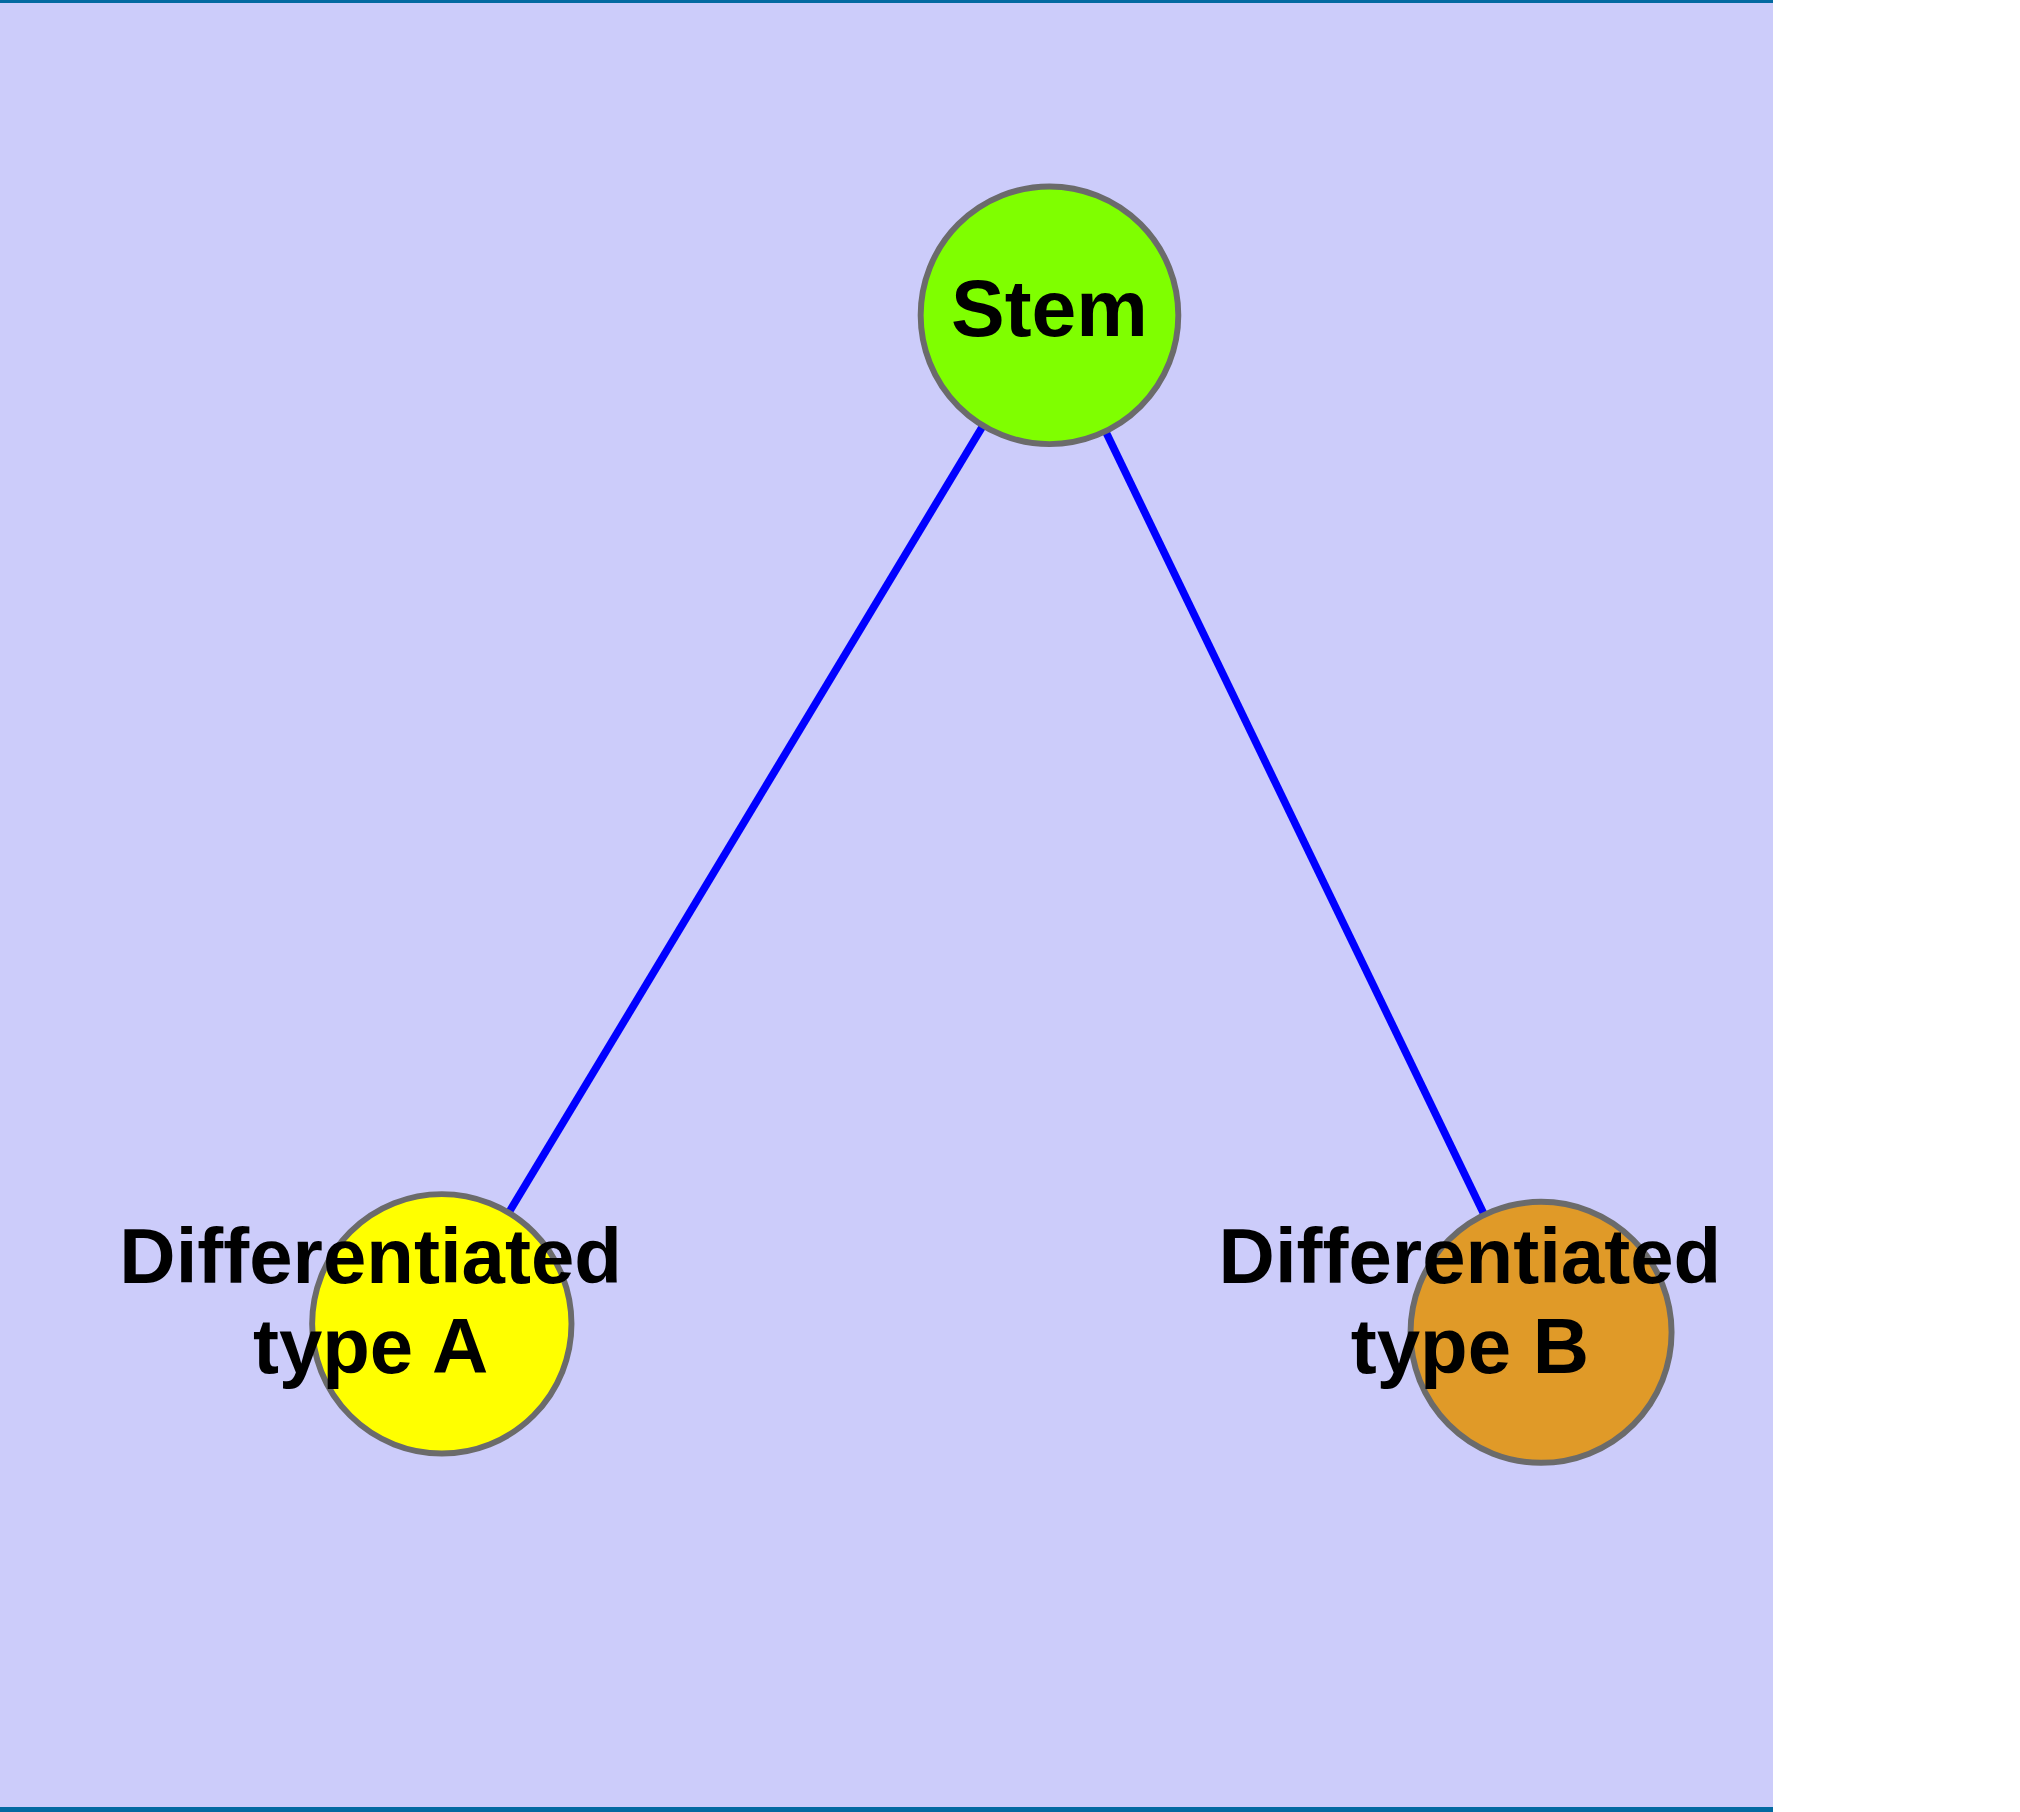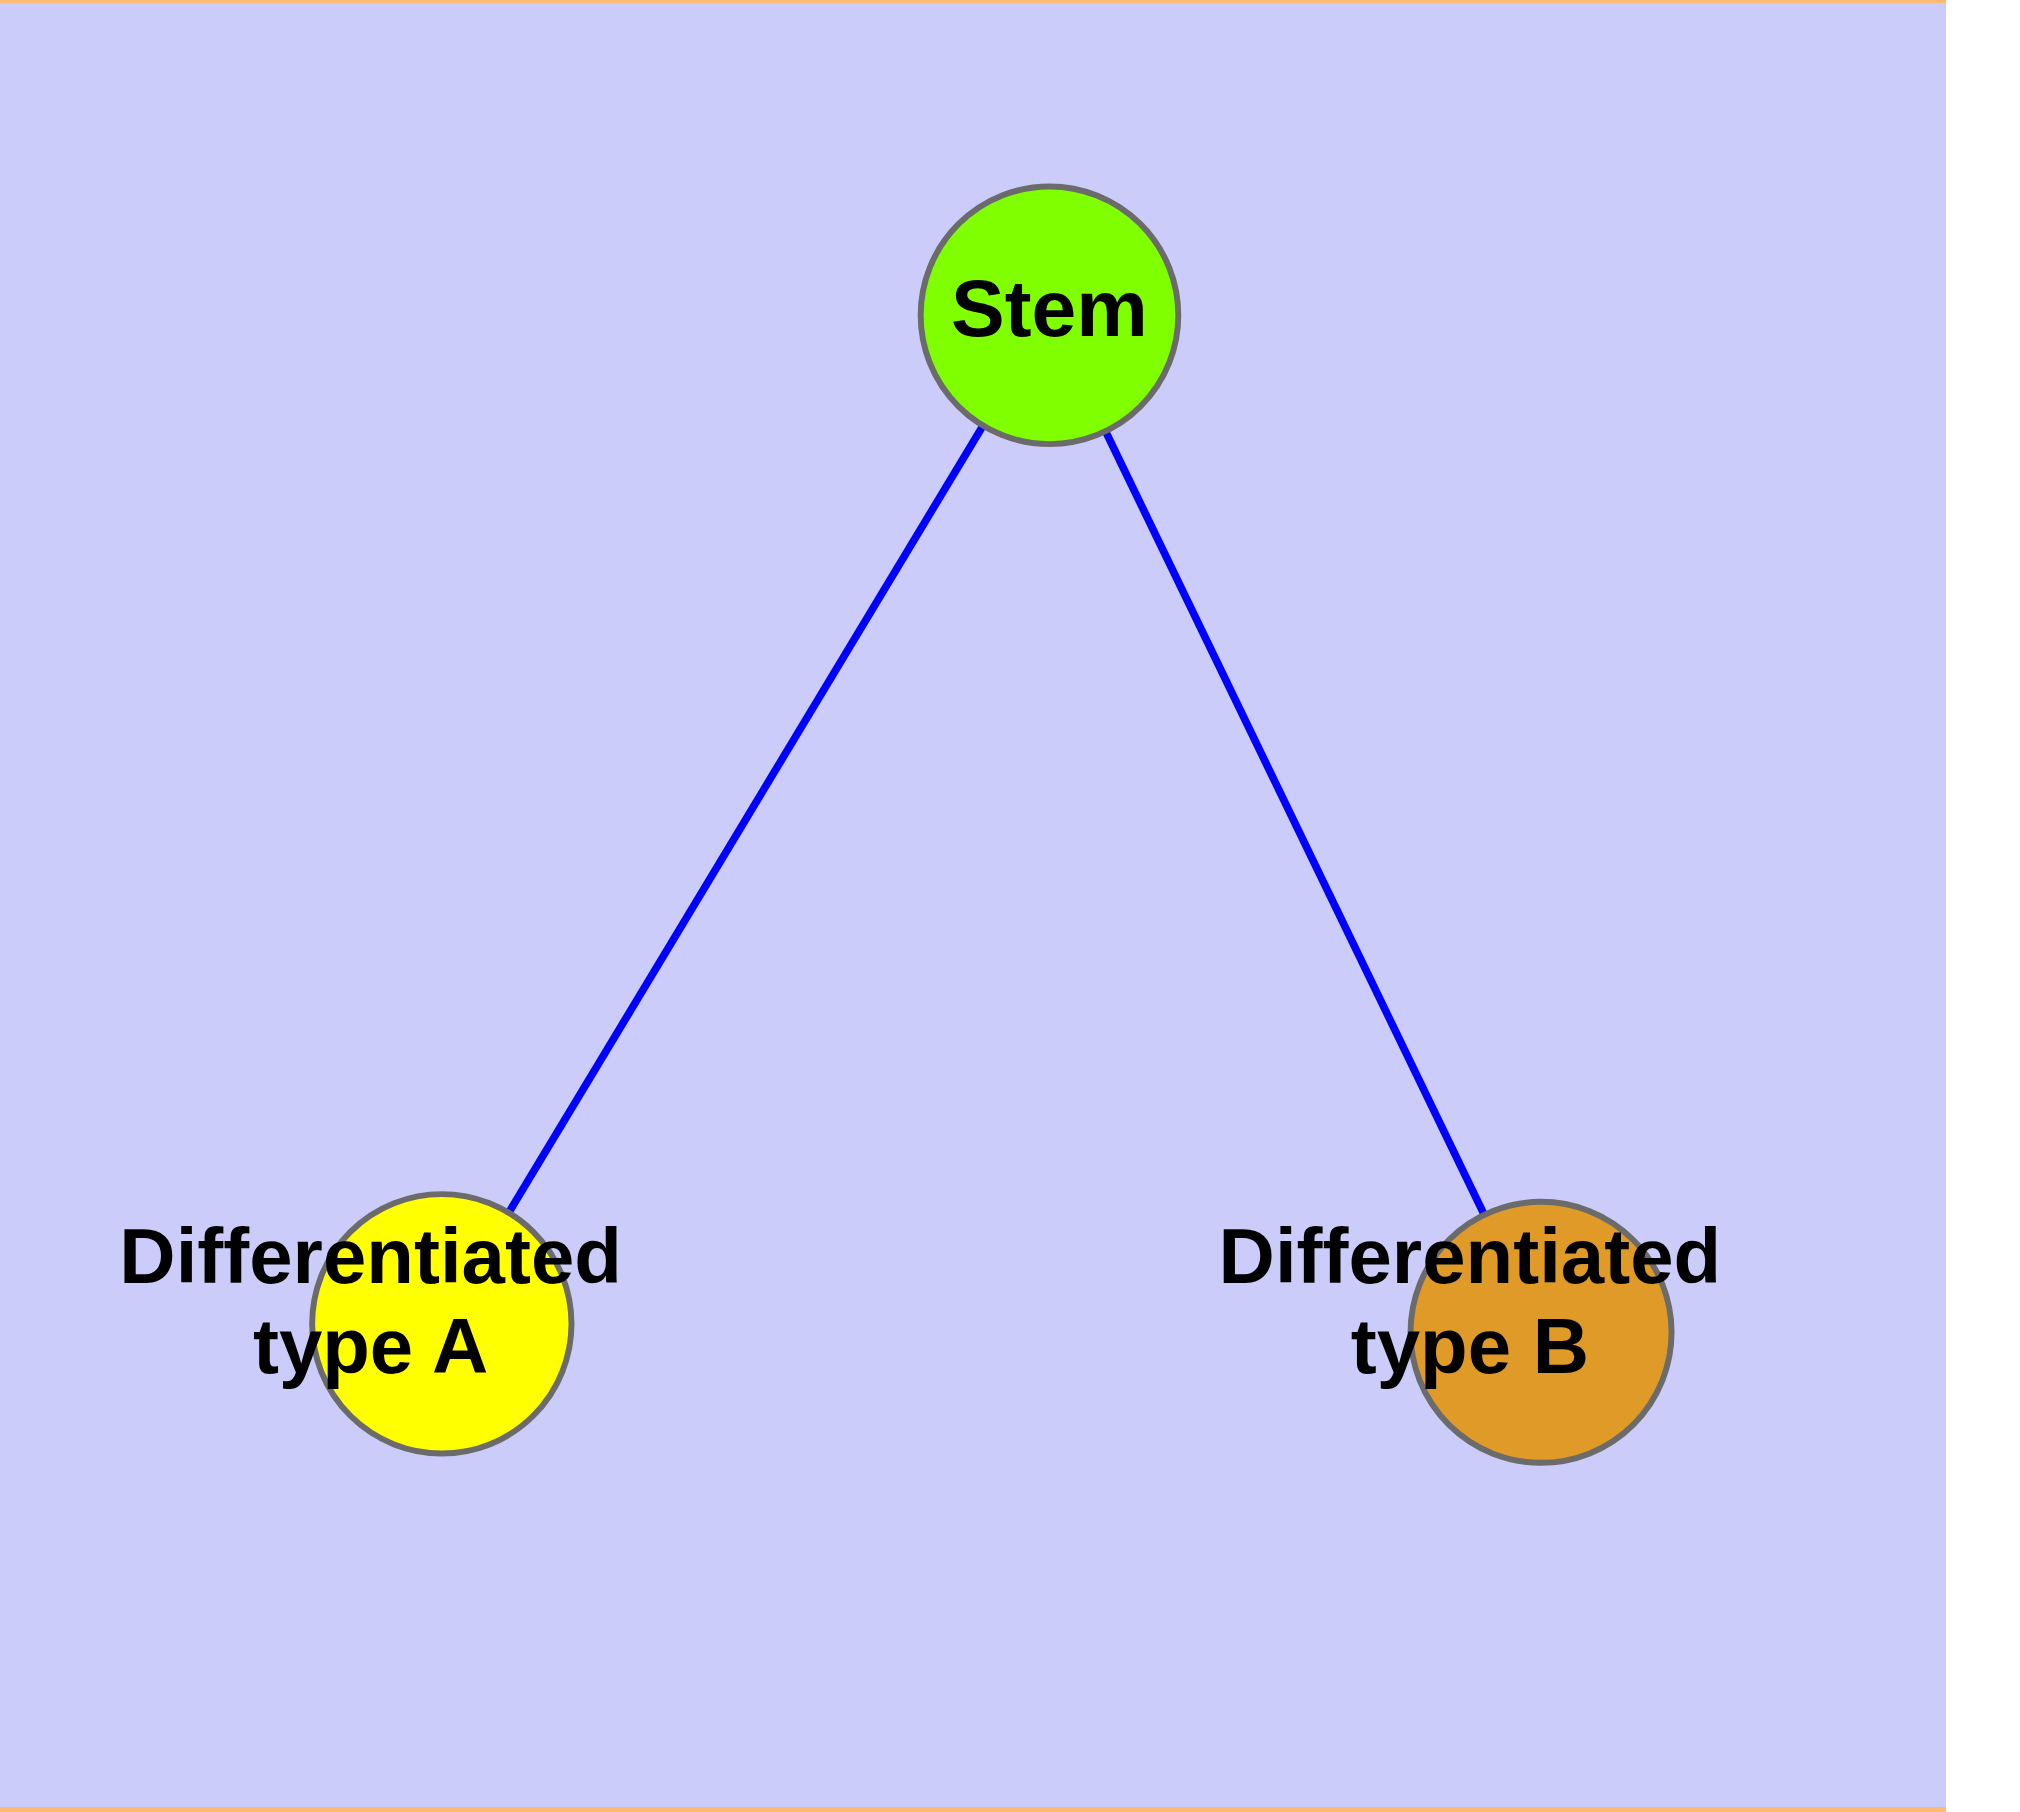"Stem" div { background: #fdba74 -> #0369a1; width: 1946px -> 1773px }
